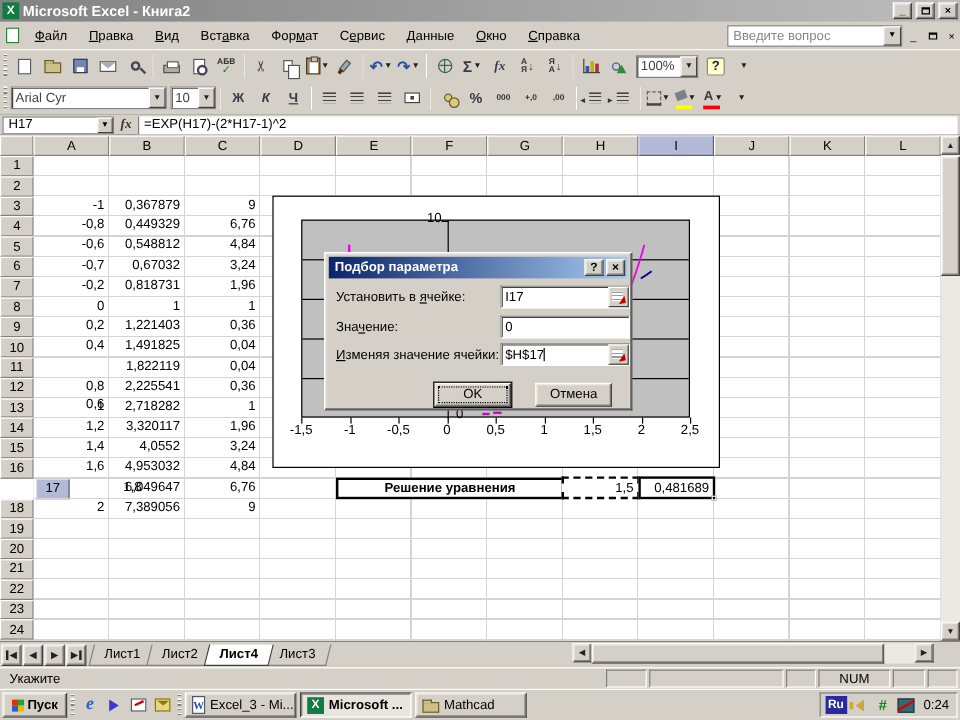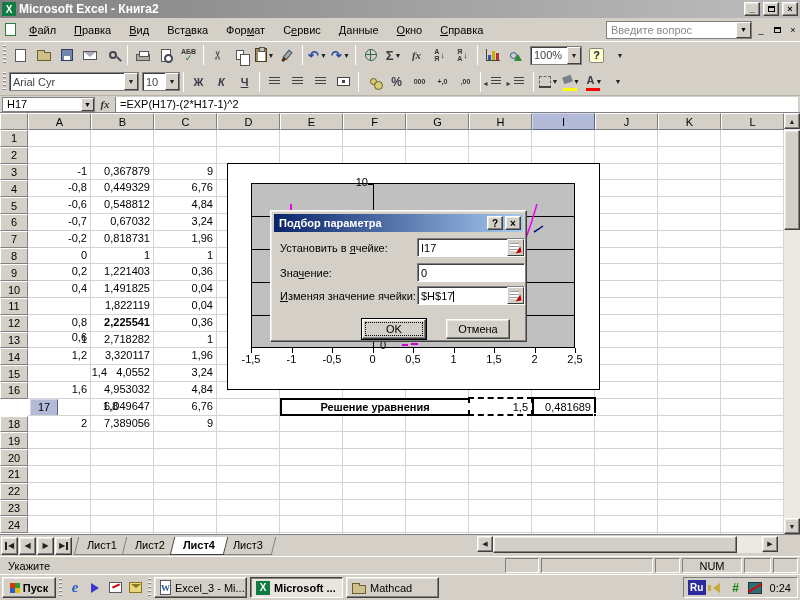"2,225541" div.cell { font-weight: bold -> none }
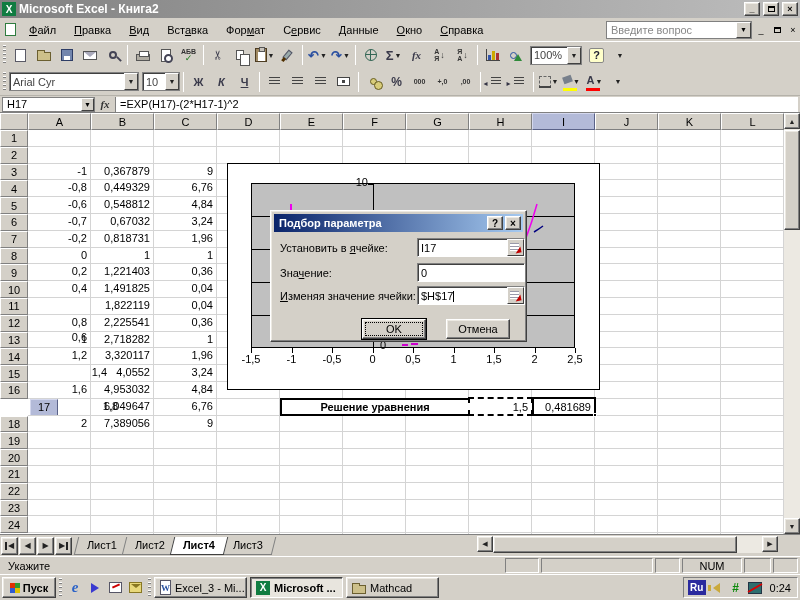"1,4" div.cell { margin-left: 20px -> none }
